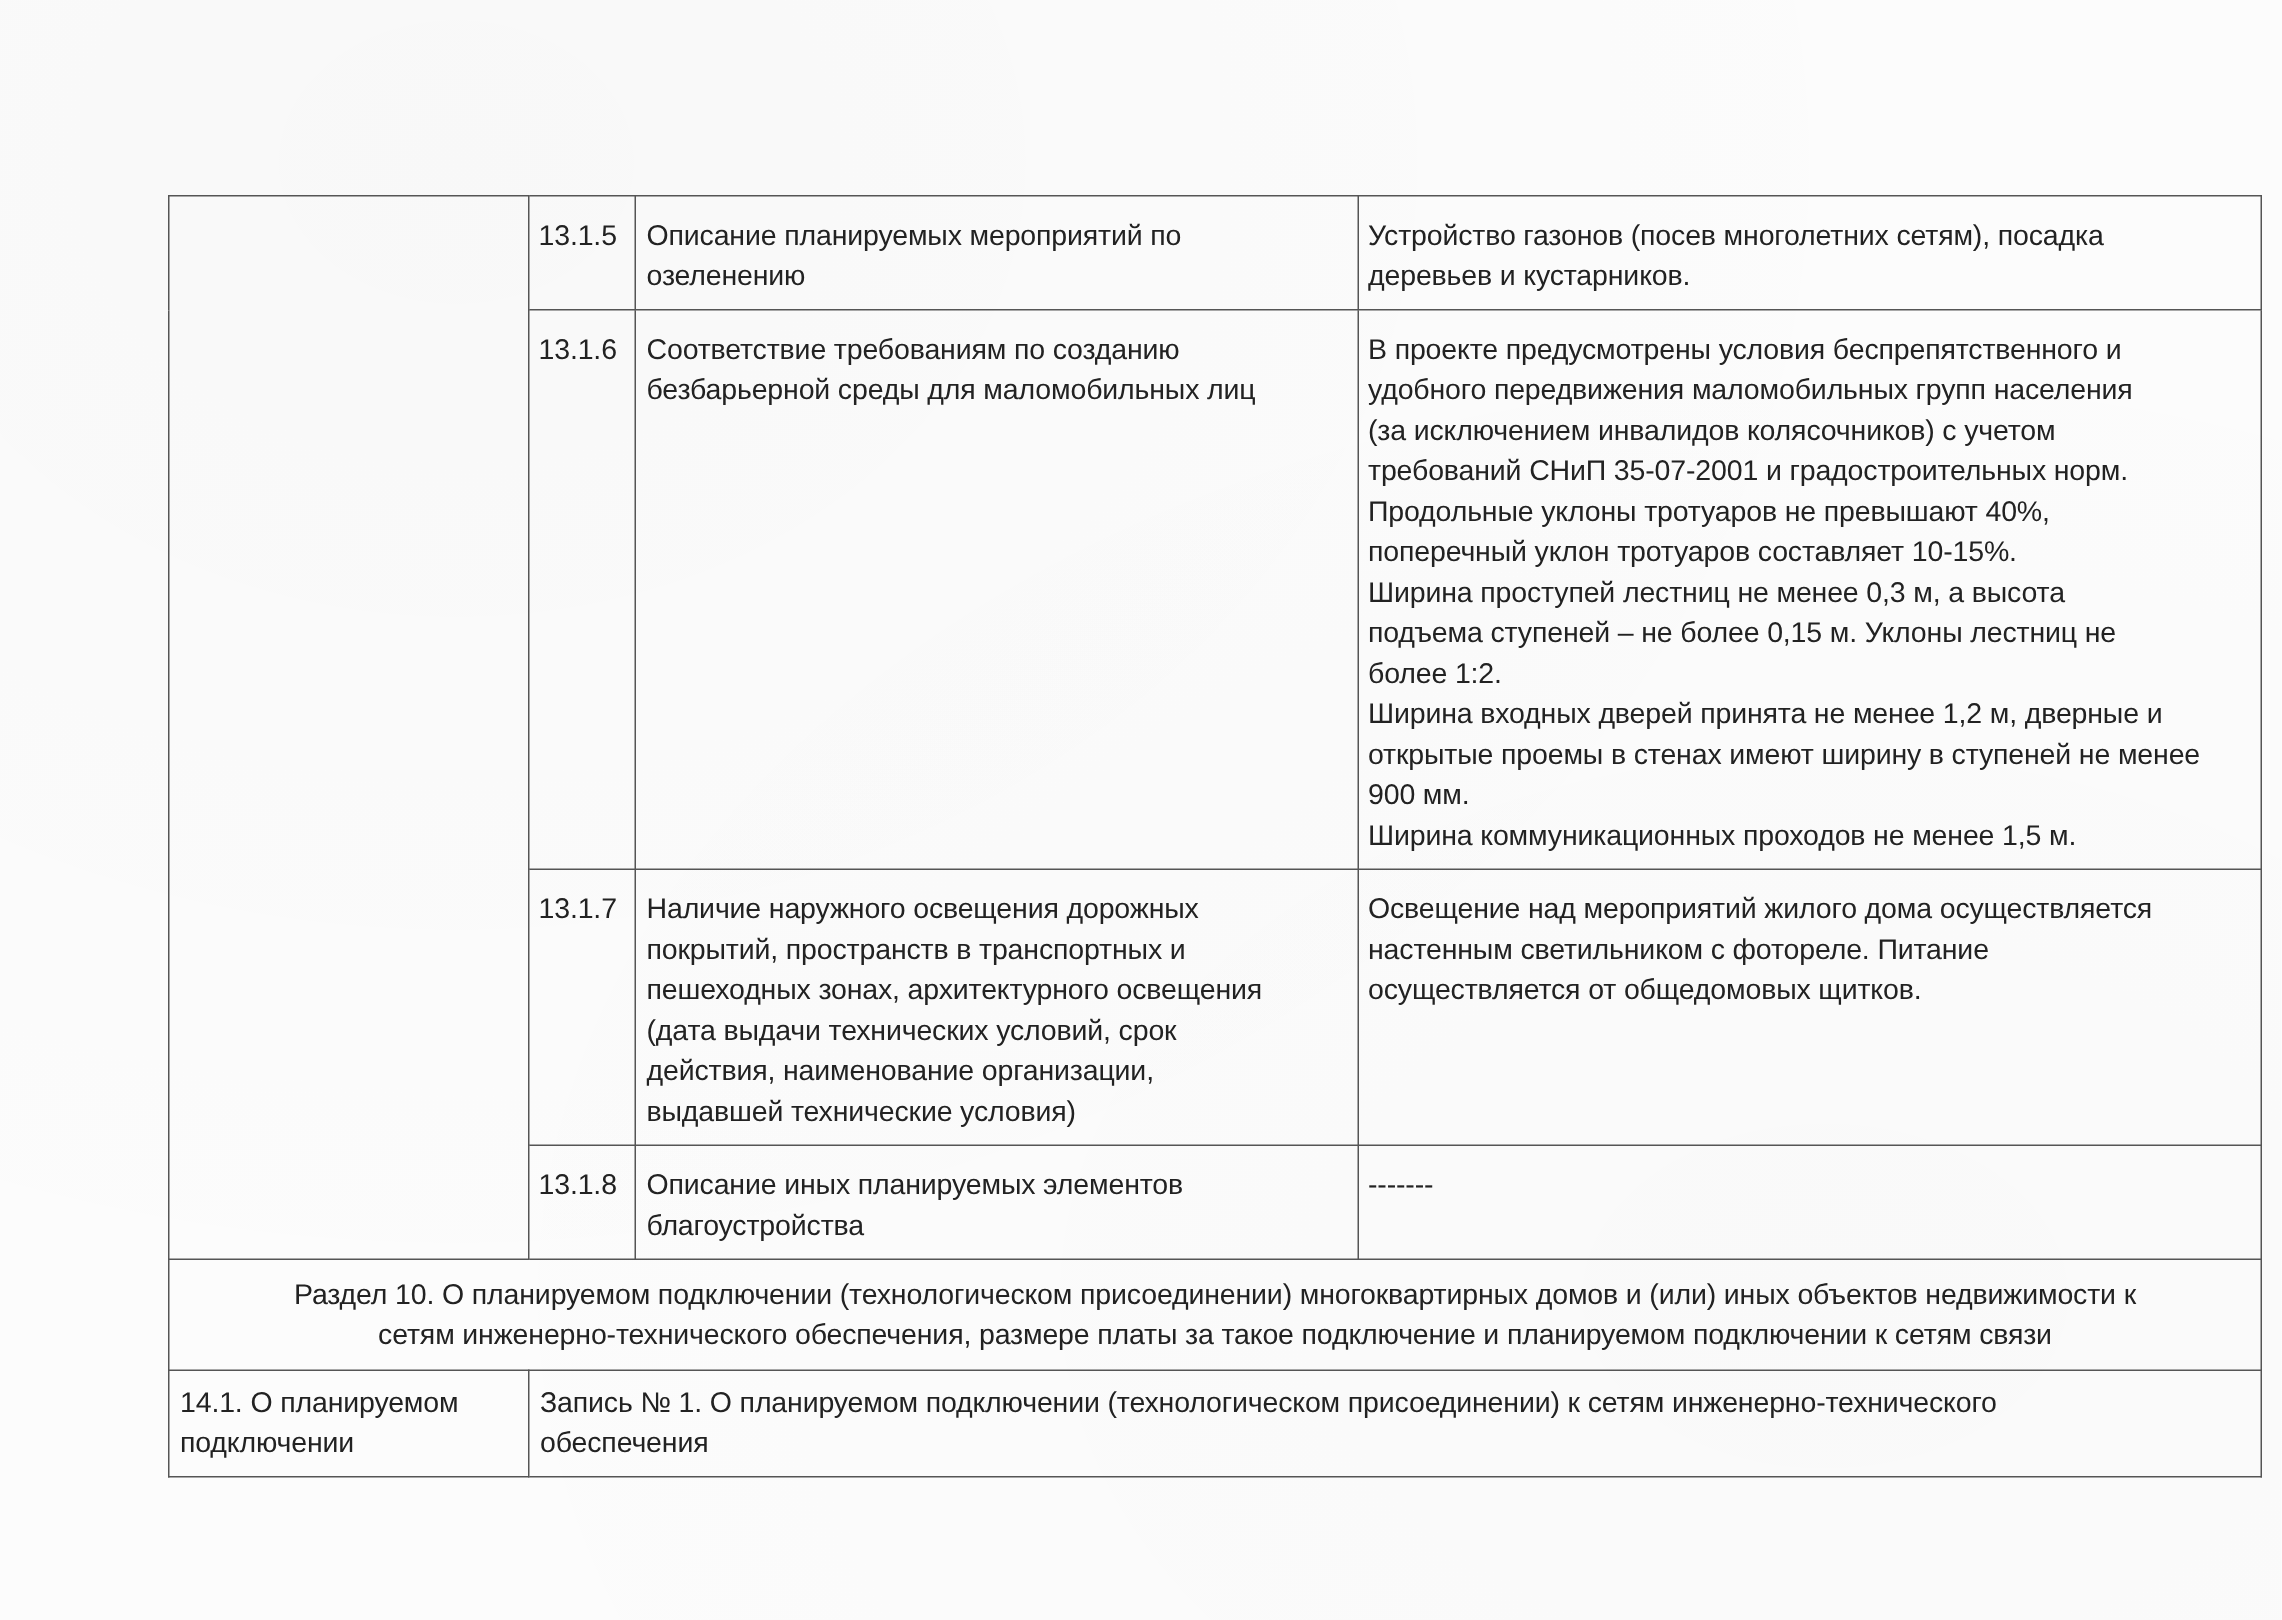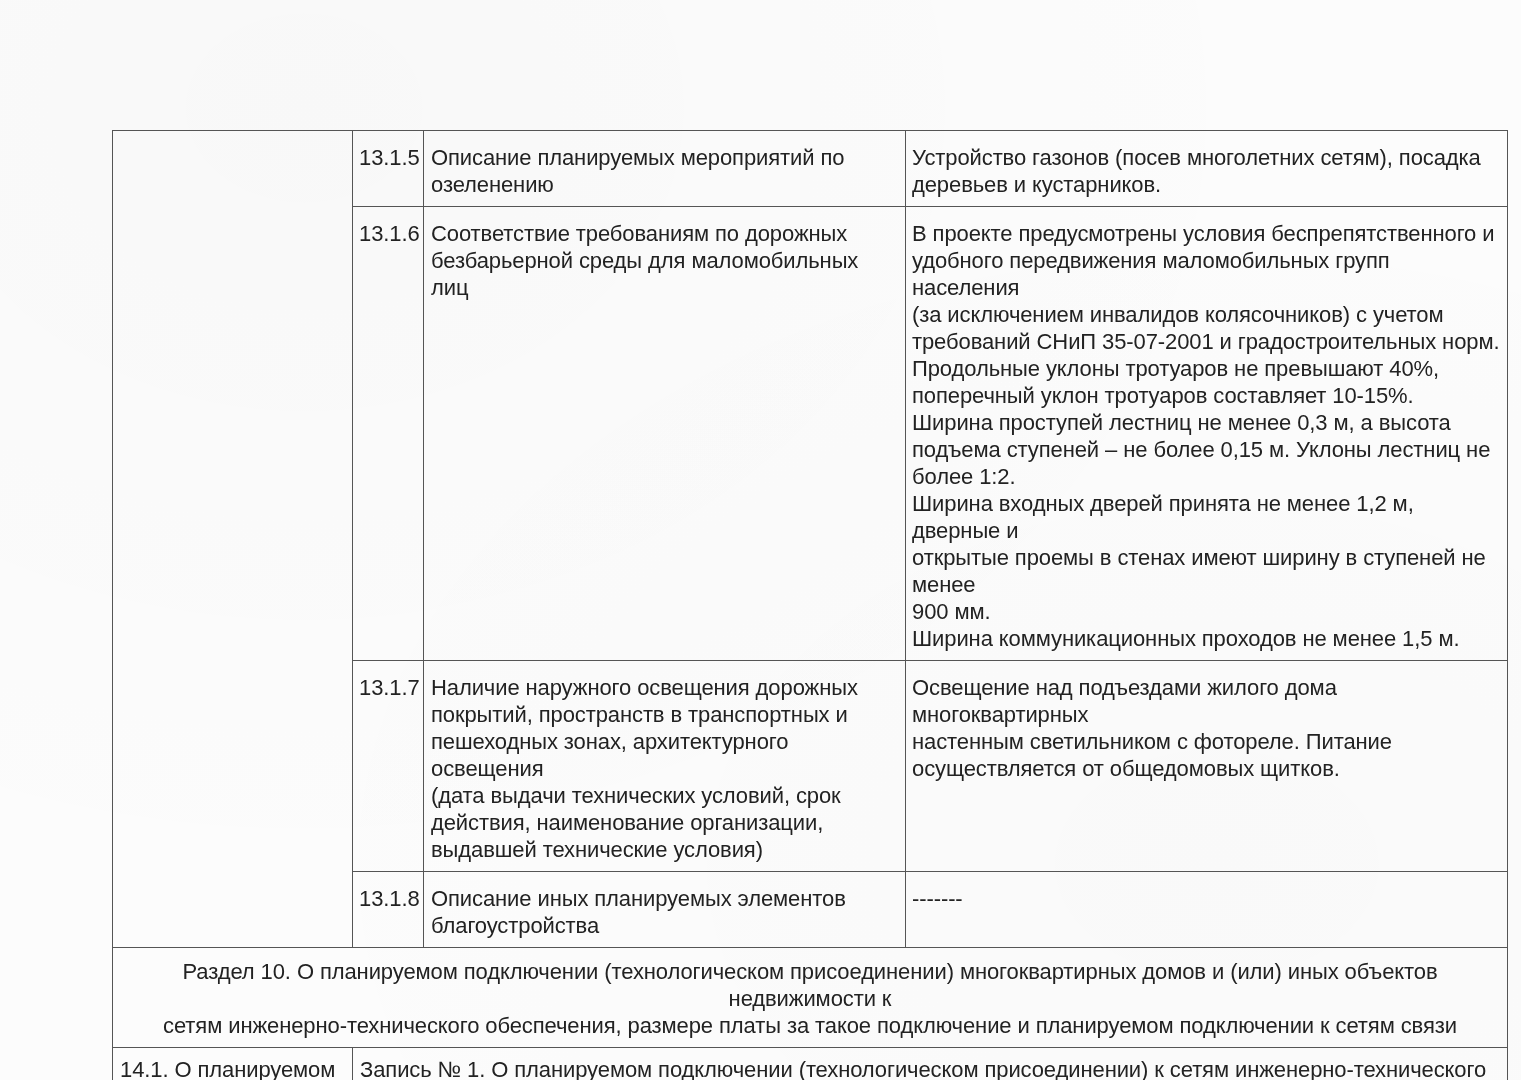"13.1.5" .doc-table td { font-size: 22px -> 19px }
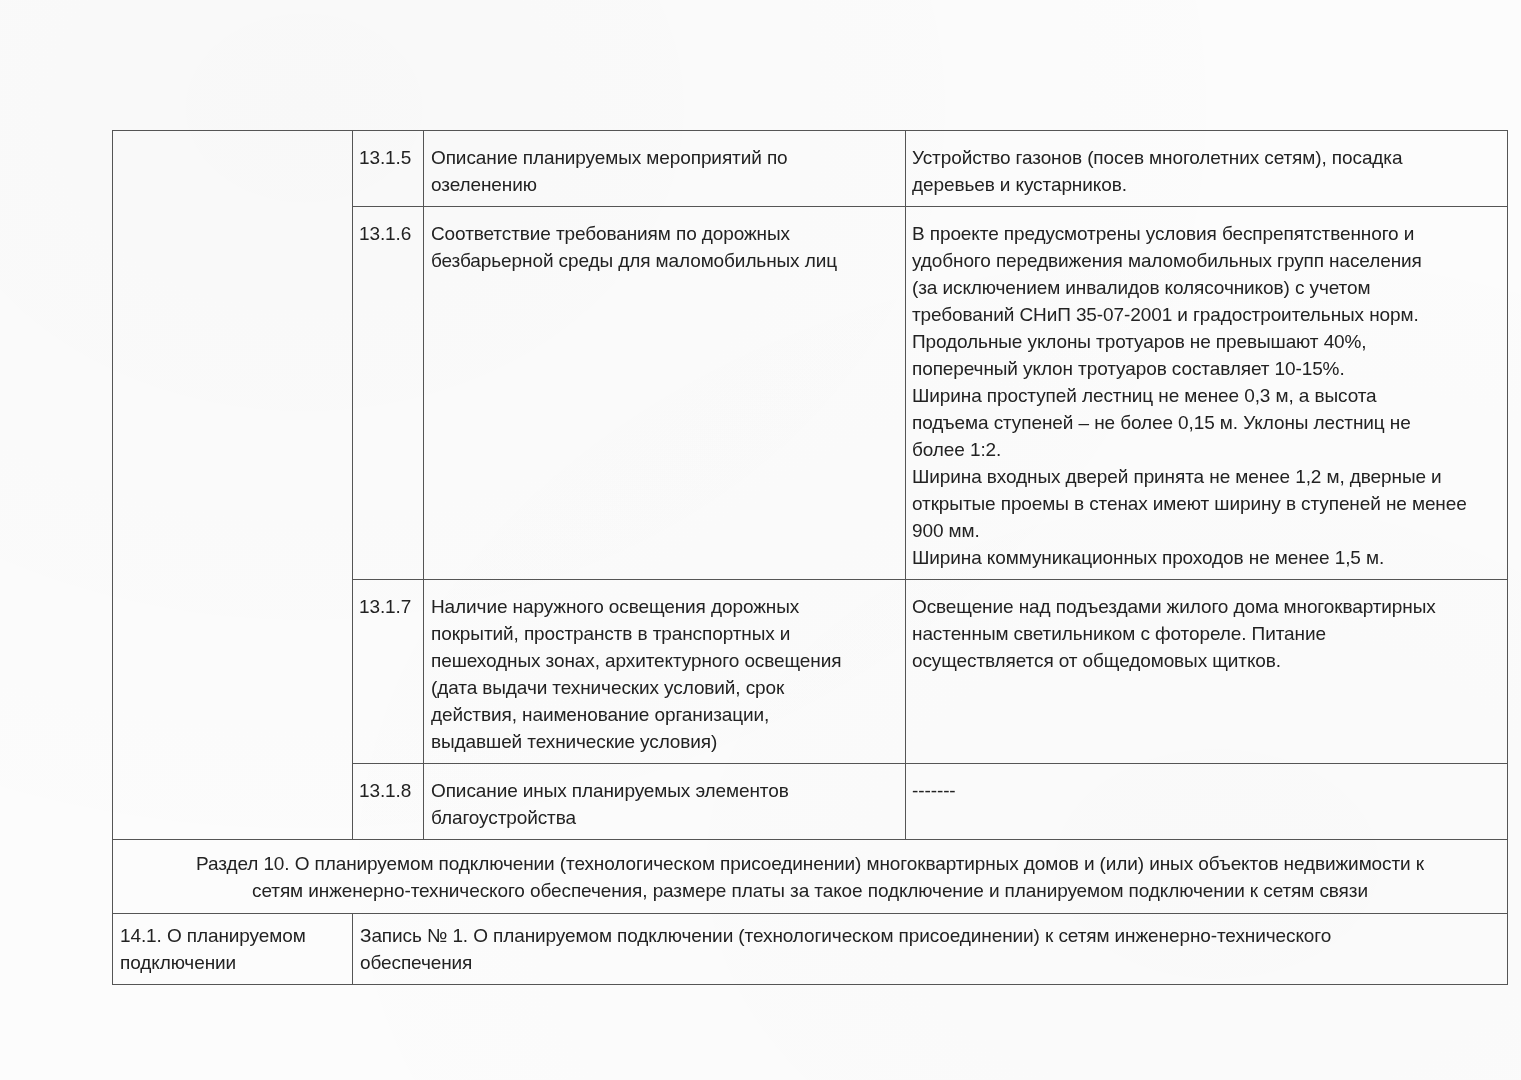"Соответствие требованиям по дорожных" span.line { text: дорожных -> созданию }
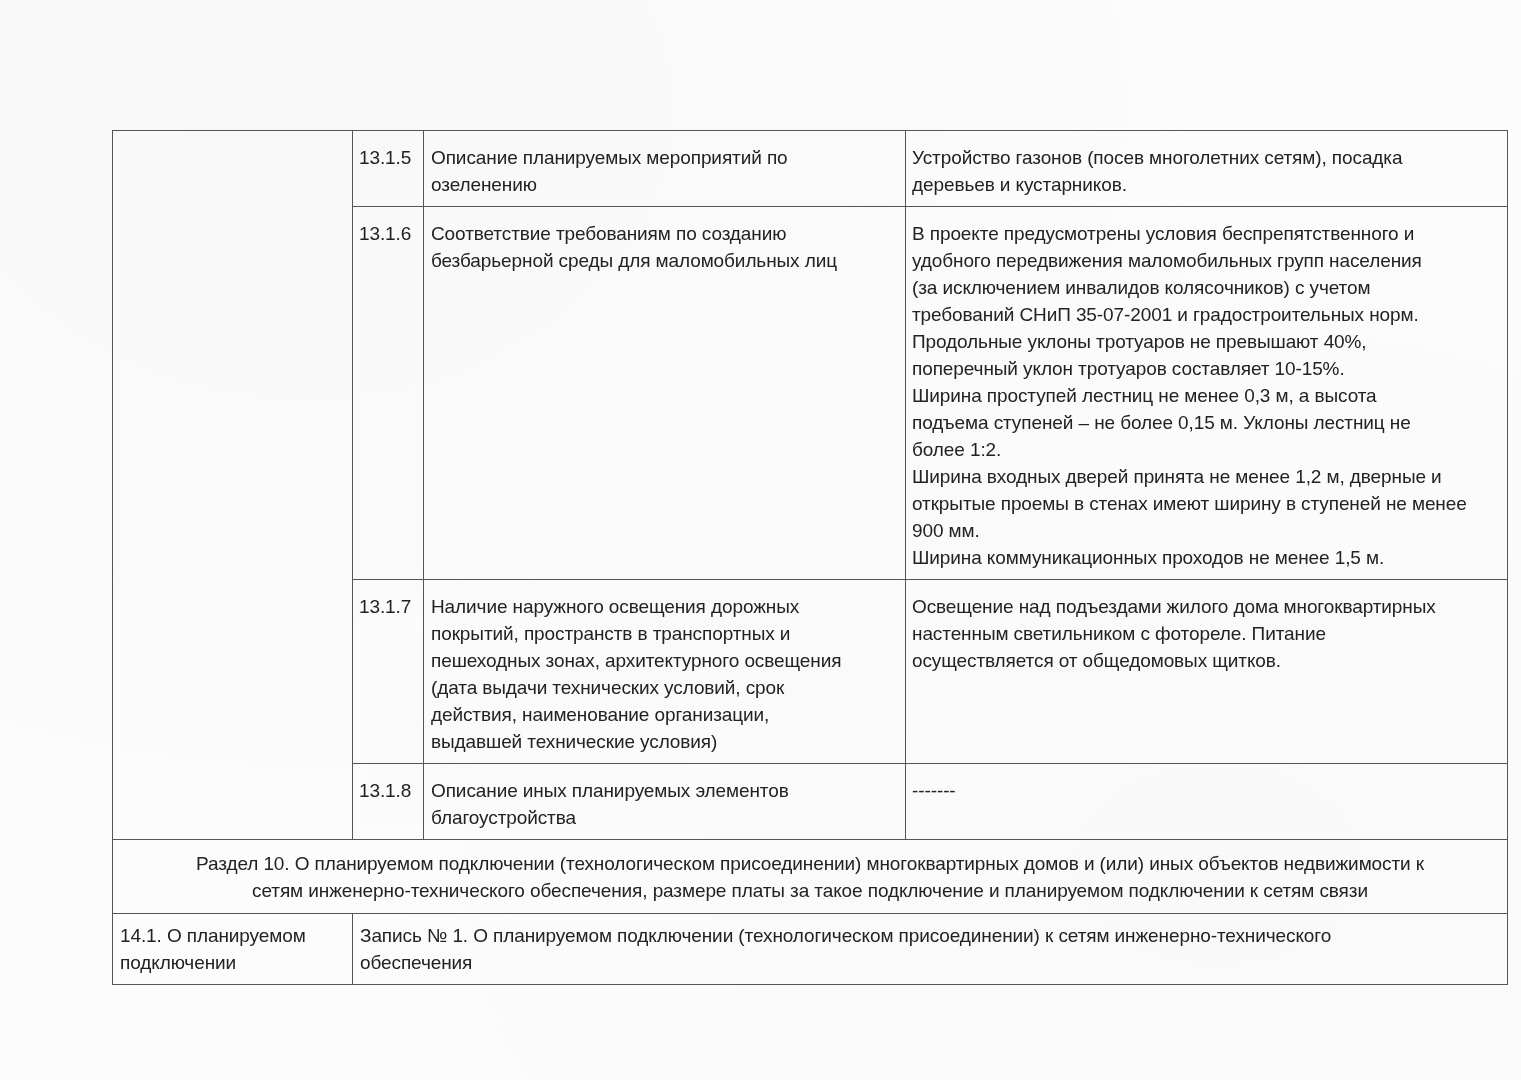"Освещение над подъездами жилого дома" span.line { text: подъездами жилого дома многоквартирных -> мероприятий жилого дома осуществляется }
